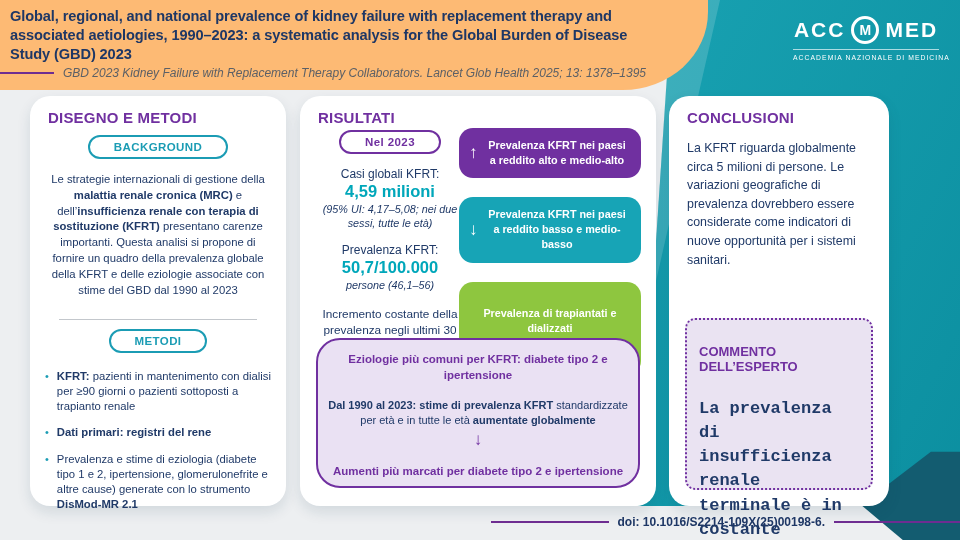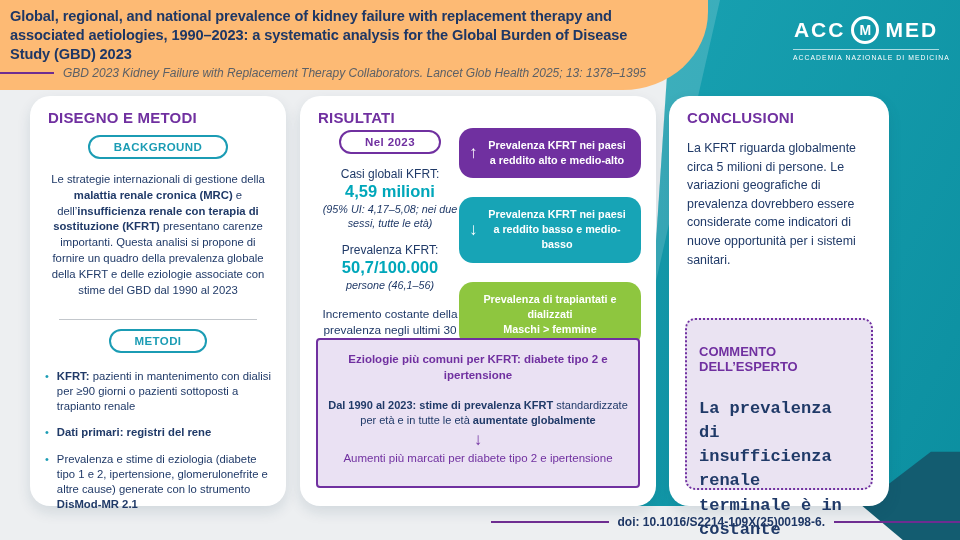"Prevalenza di trapiantati e dializzati" .rbox-green { padding: 10px 12px -> 24px 12px }
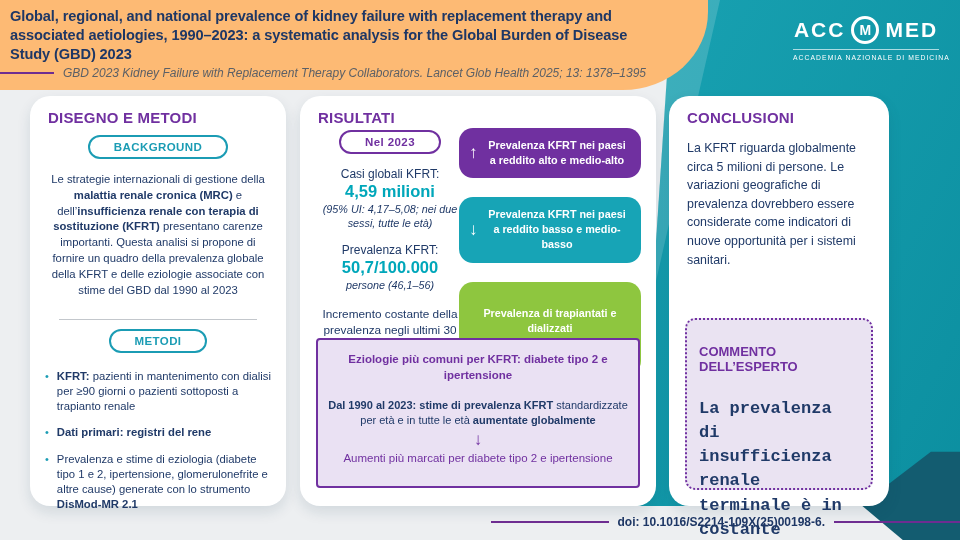"Eziologie più comuni per KFRT:" .bottom-box { border-radius: 4px -> 24px }
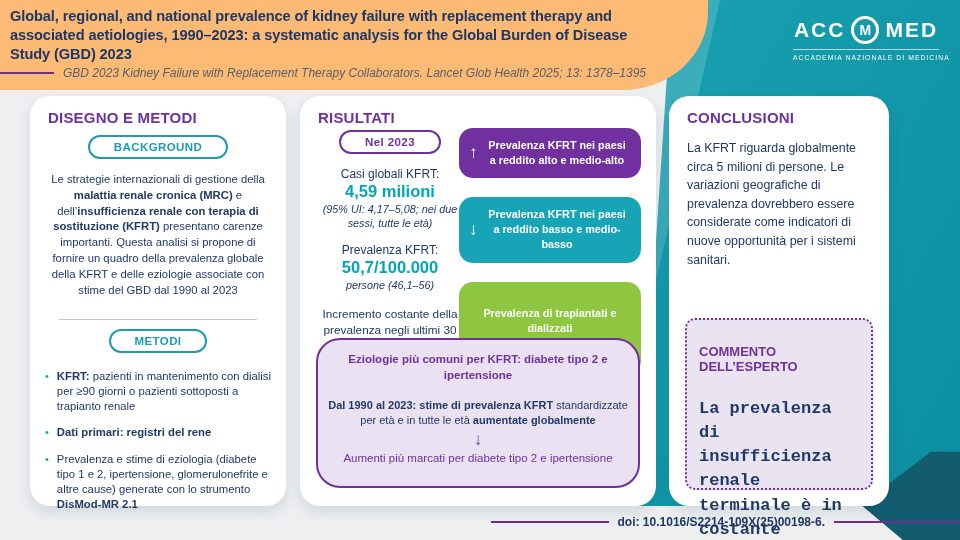"Aumenti più marcati per diabete" .bb3 { font-weight: normal -> bold; margin-top: 3px -> 16px }
